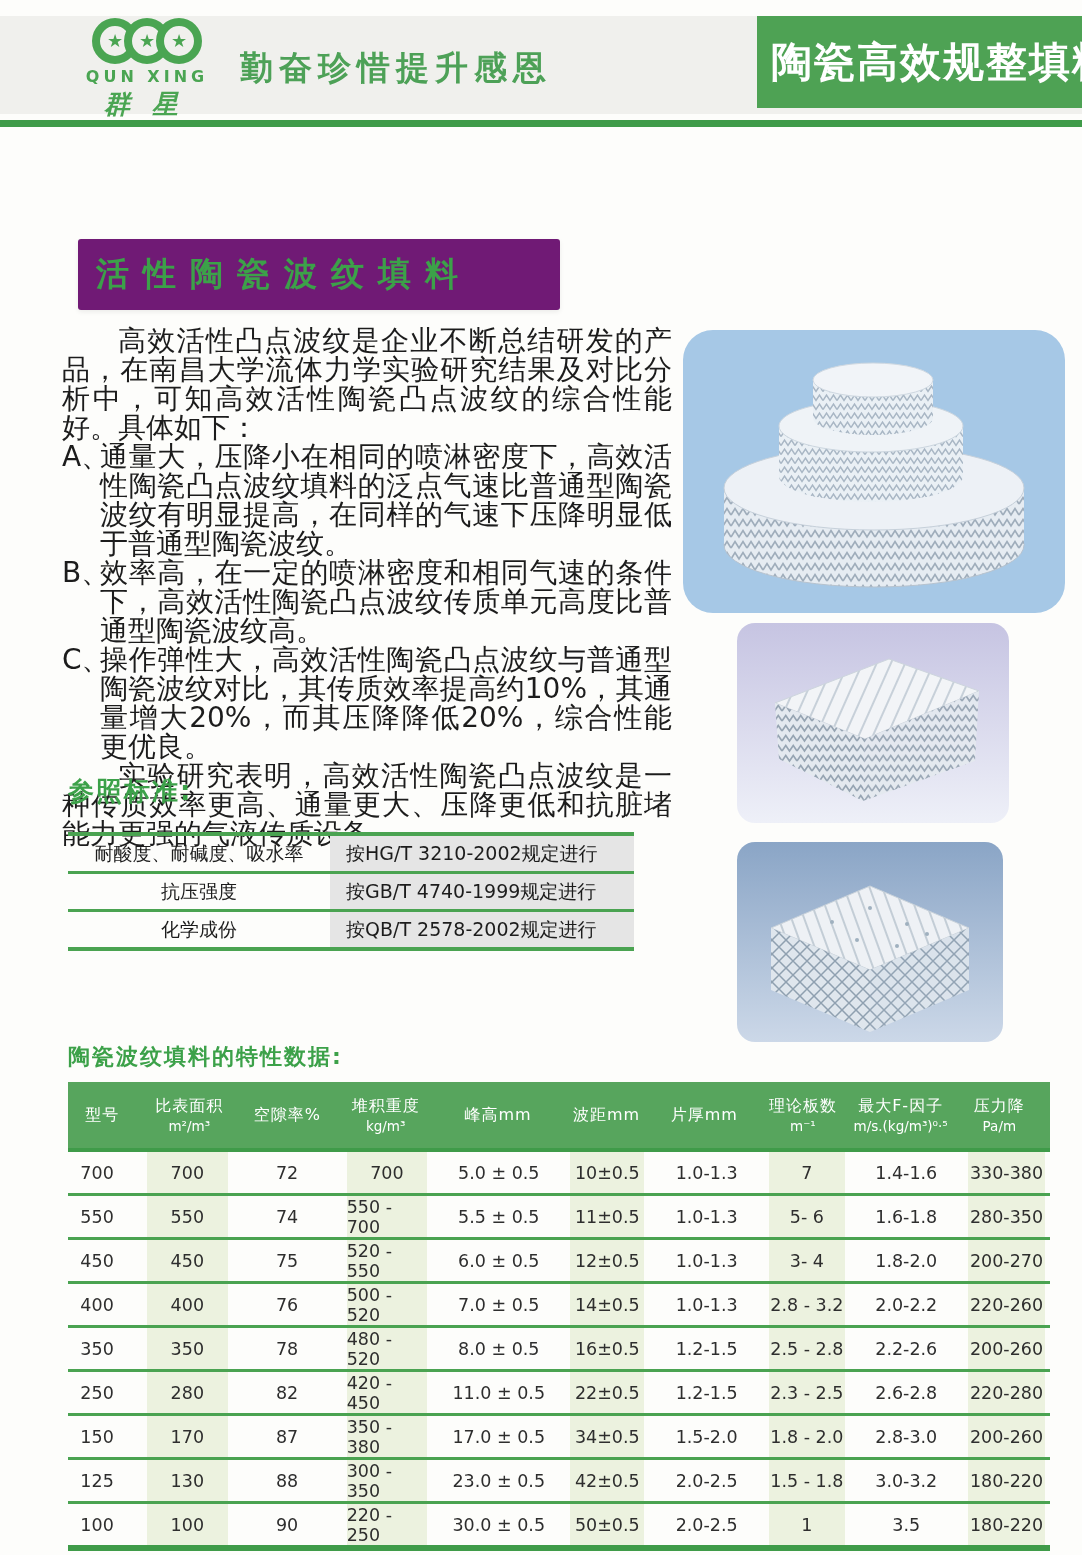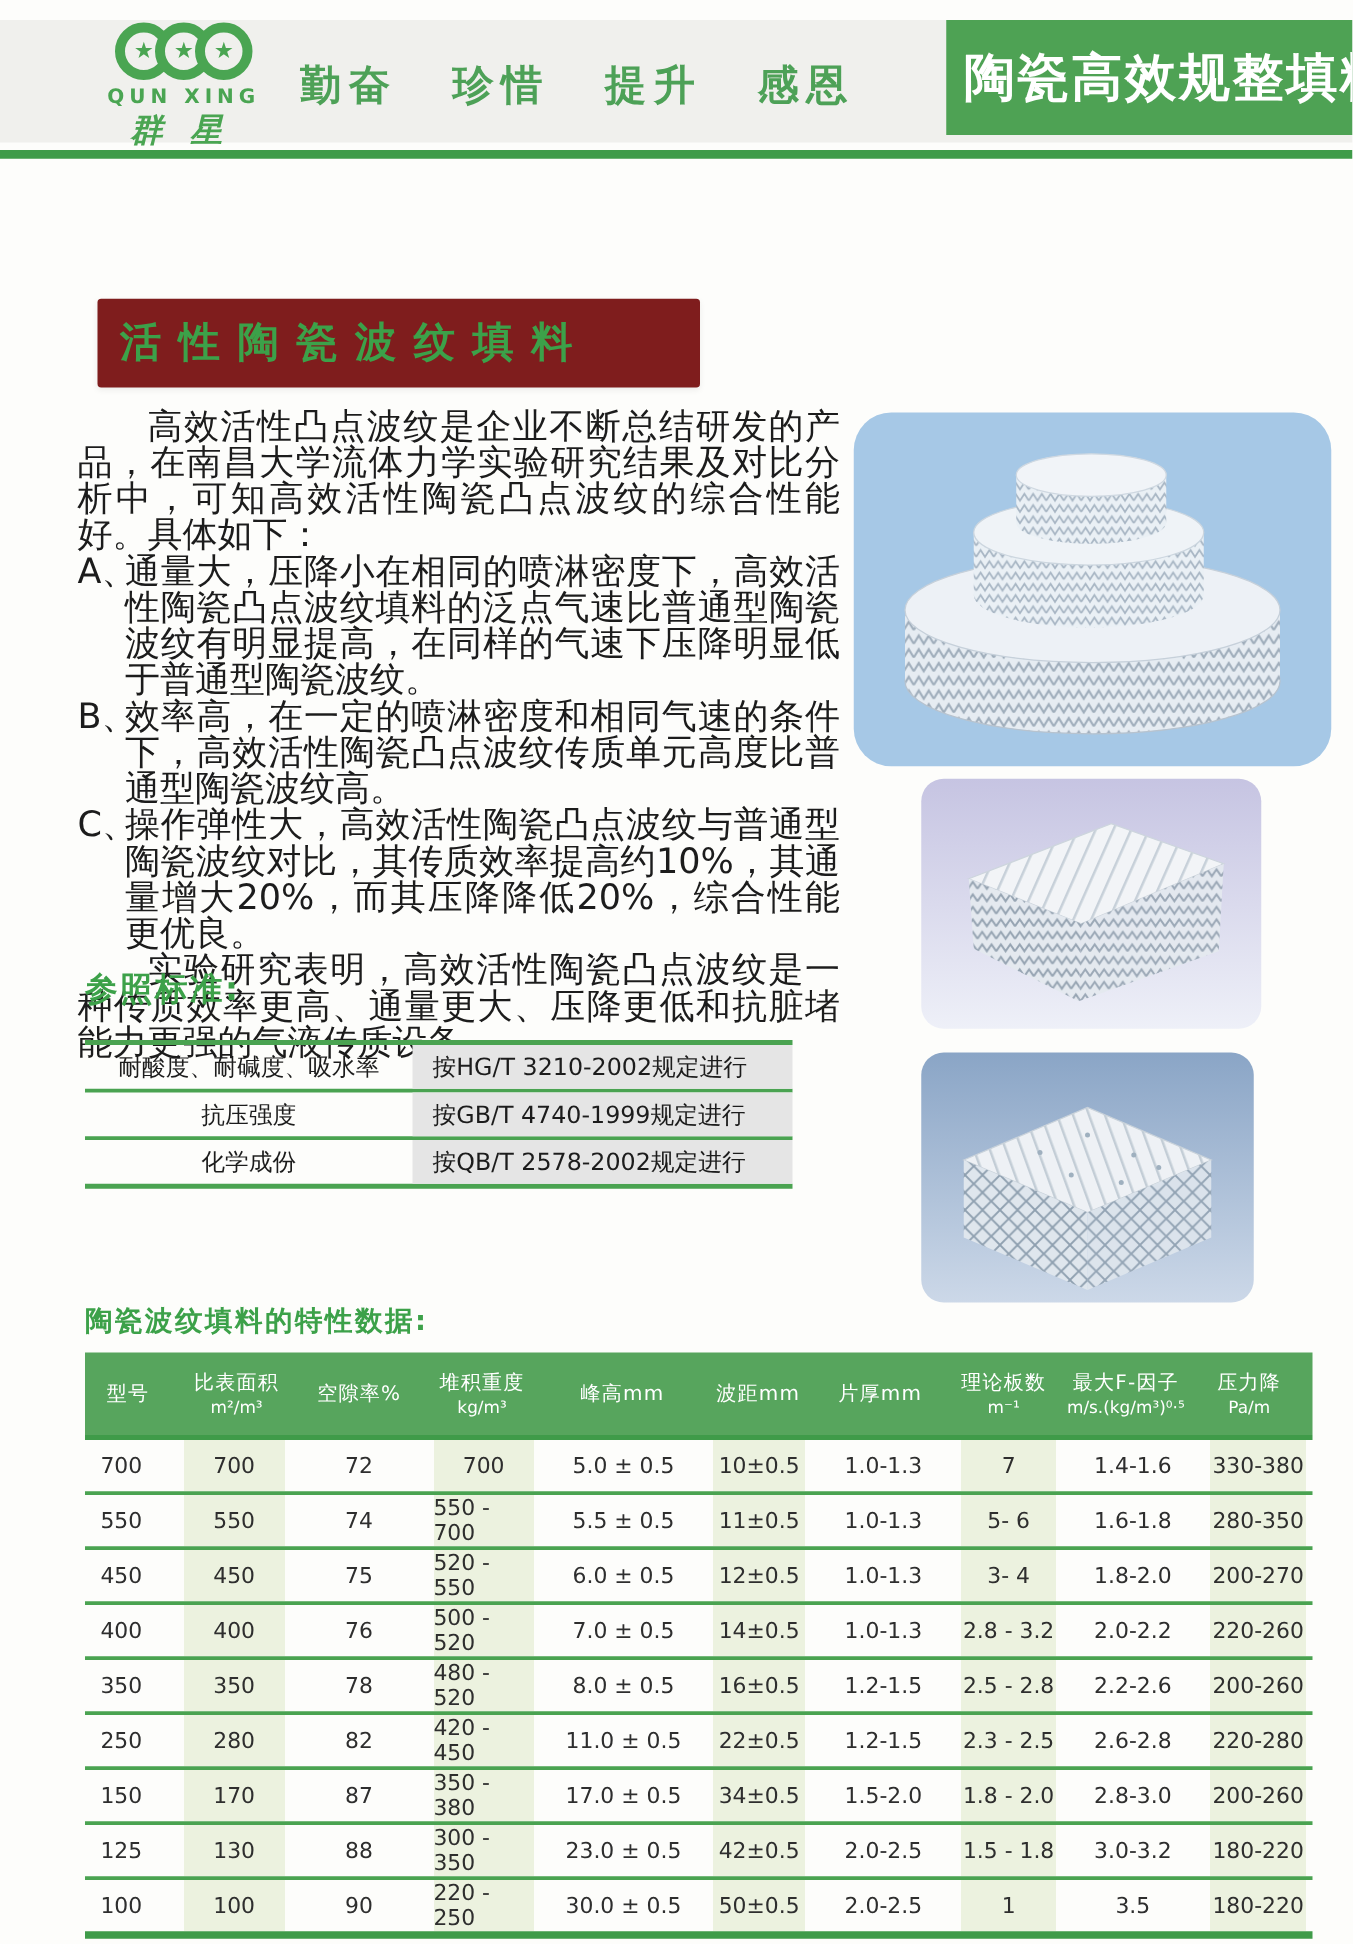"勤奋" .slogan { gap: 44px -> none }
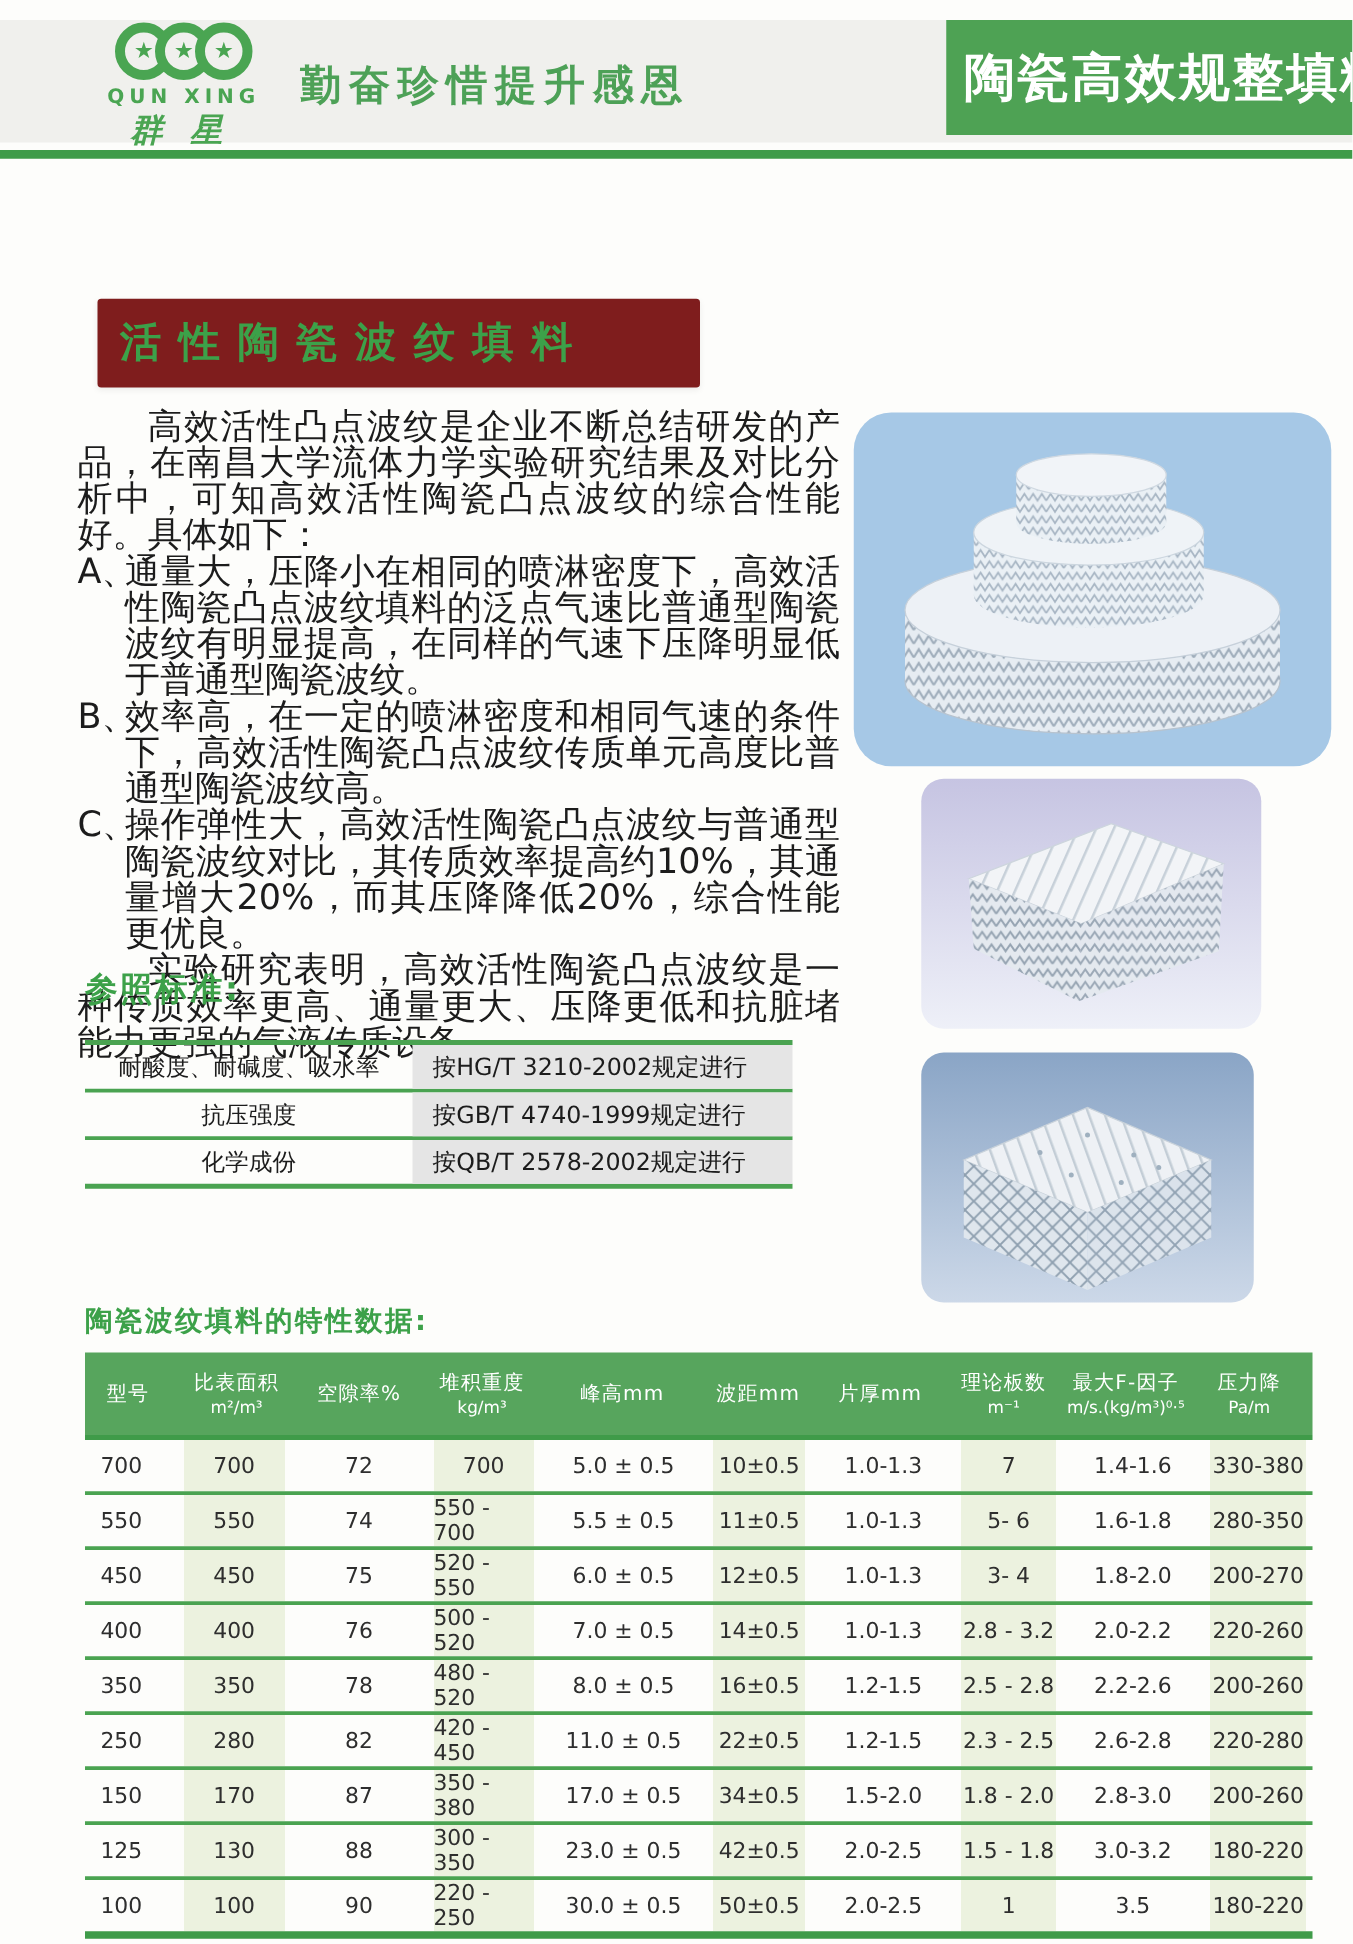"活性陶瓷波纹填料" .title-box { background: #7f1d1d -> #701a75 }
